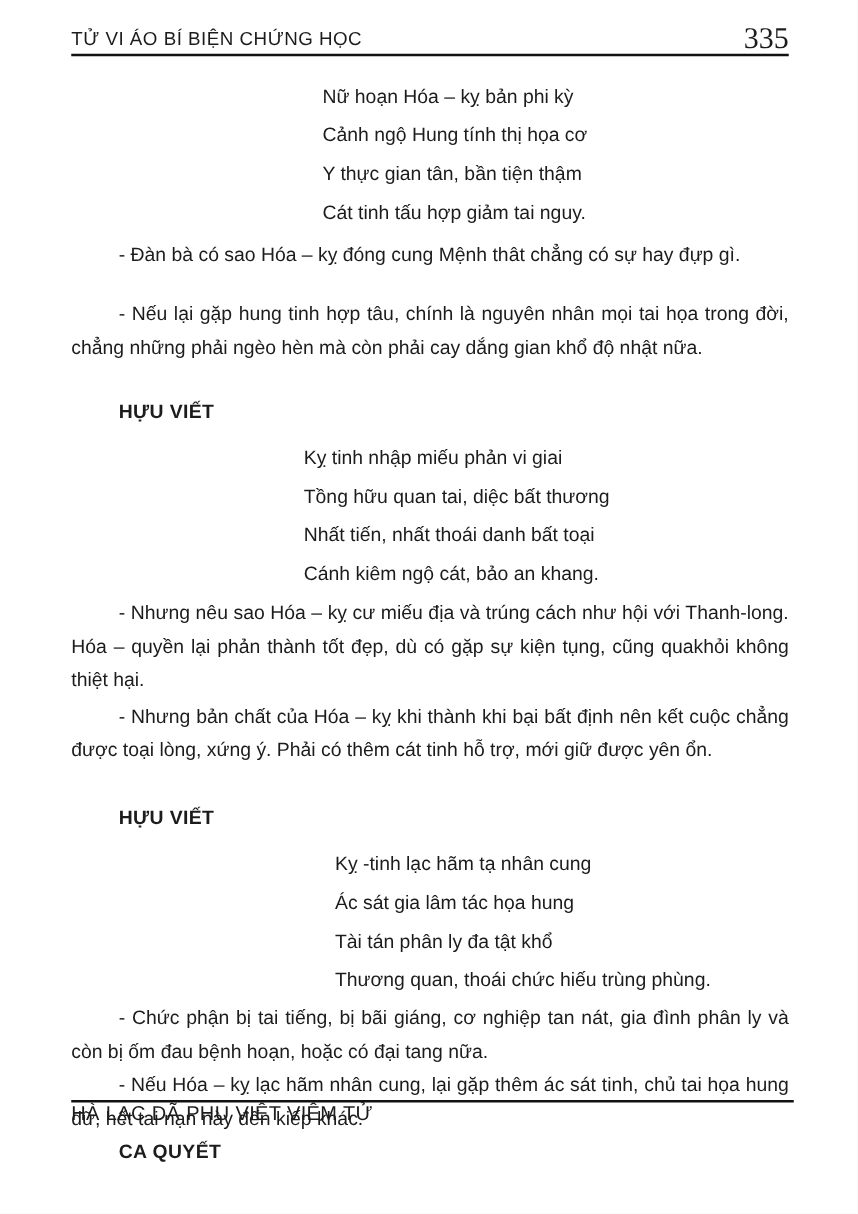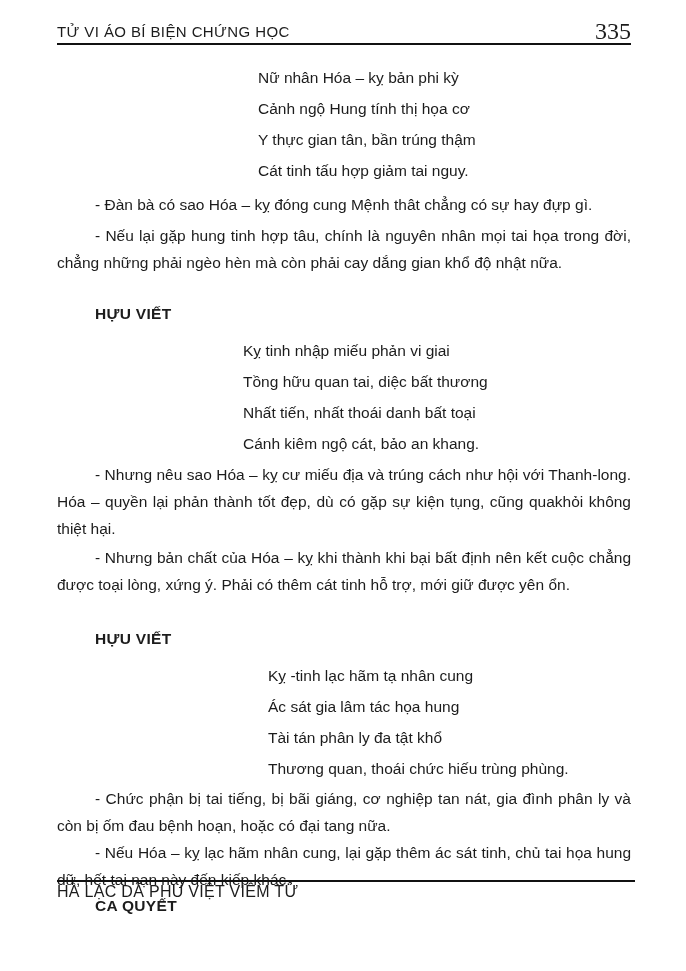"Nữ nhân Hóa – kỵ" div.verse-line { text: nhân -> hoạn }
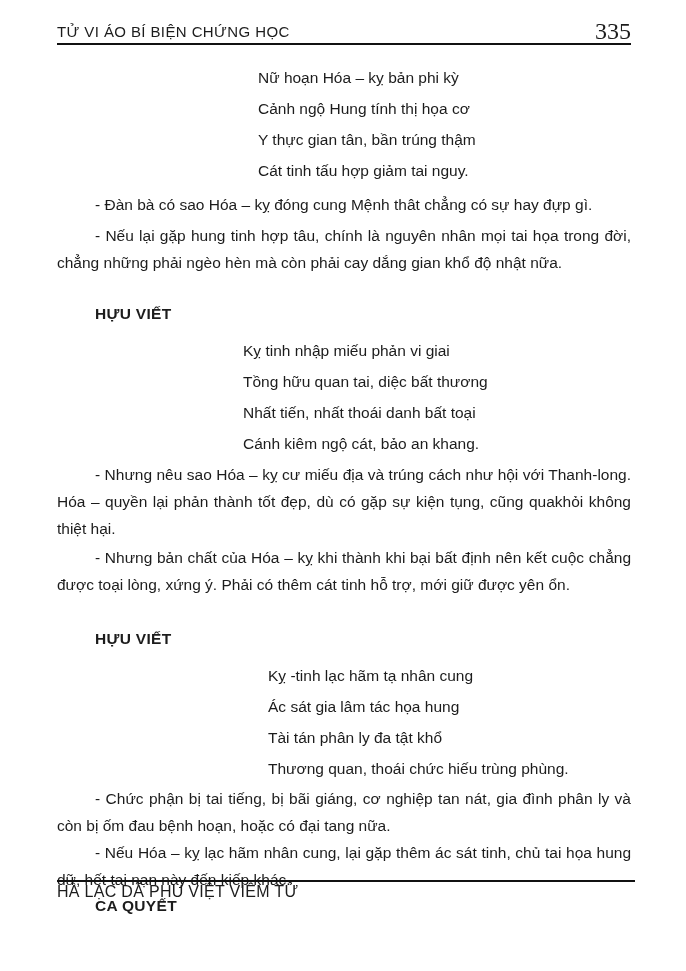"Y thực gian tân, bần" div.verse-line { text: trúng -> tiện }
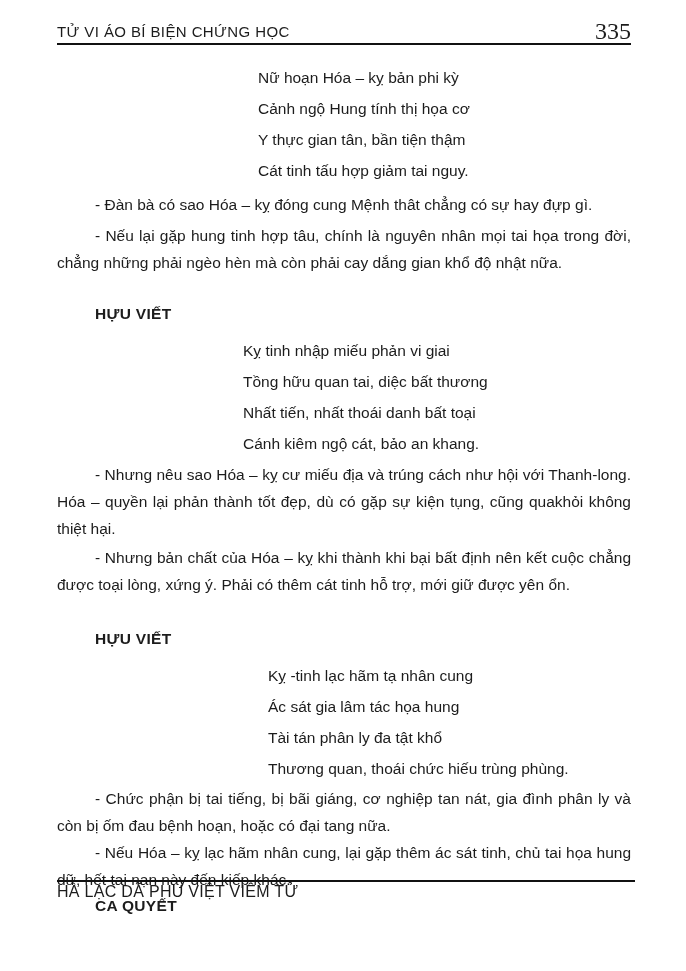"- Nếu lại gặp hung" .para-2 { margin-top: 4px -> 20px }
